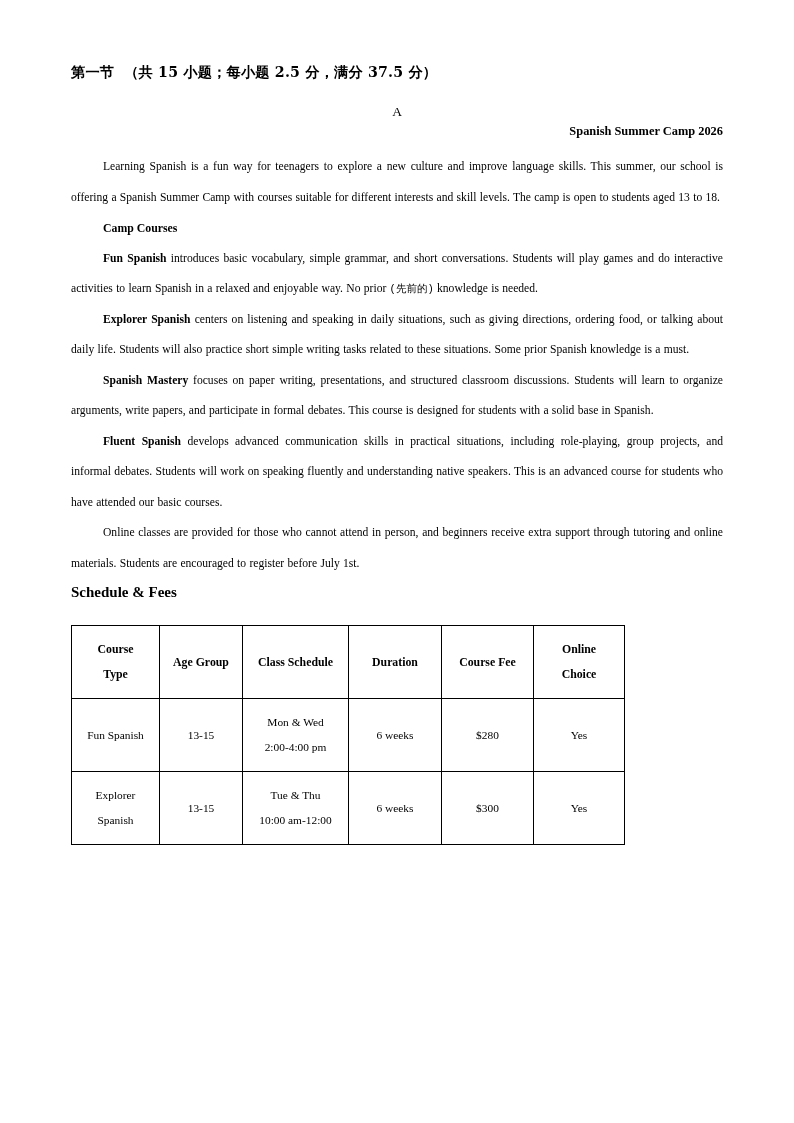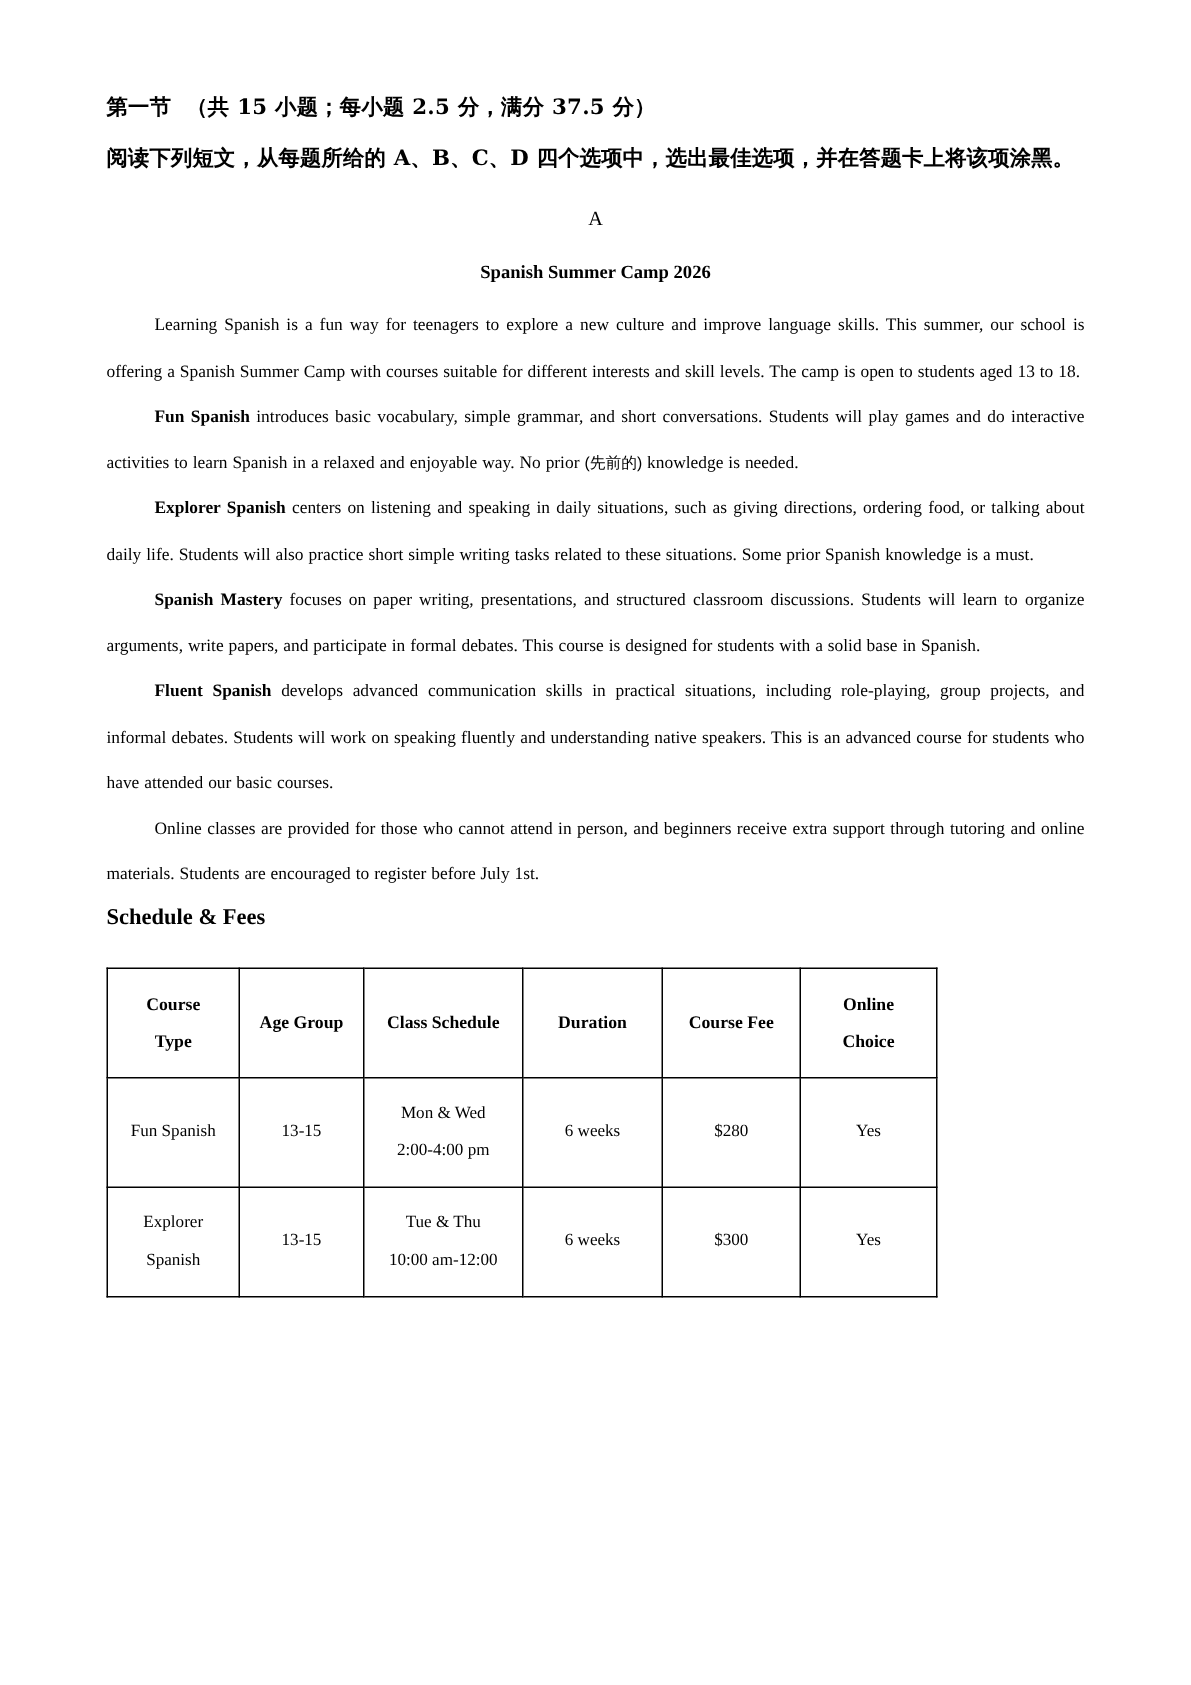"阅读下列短文，从每题所给的 A、B、C、D" div.cn-block { html: <div>阅读下列短文，从每题所给的 A、B、C、D 四个选项中，选出最佳选项，并在答题卡上将该项涂黑。</div> -> none }
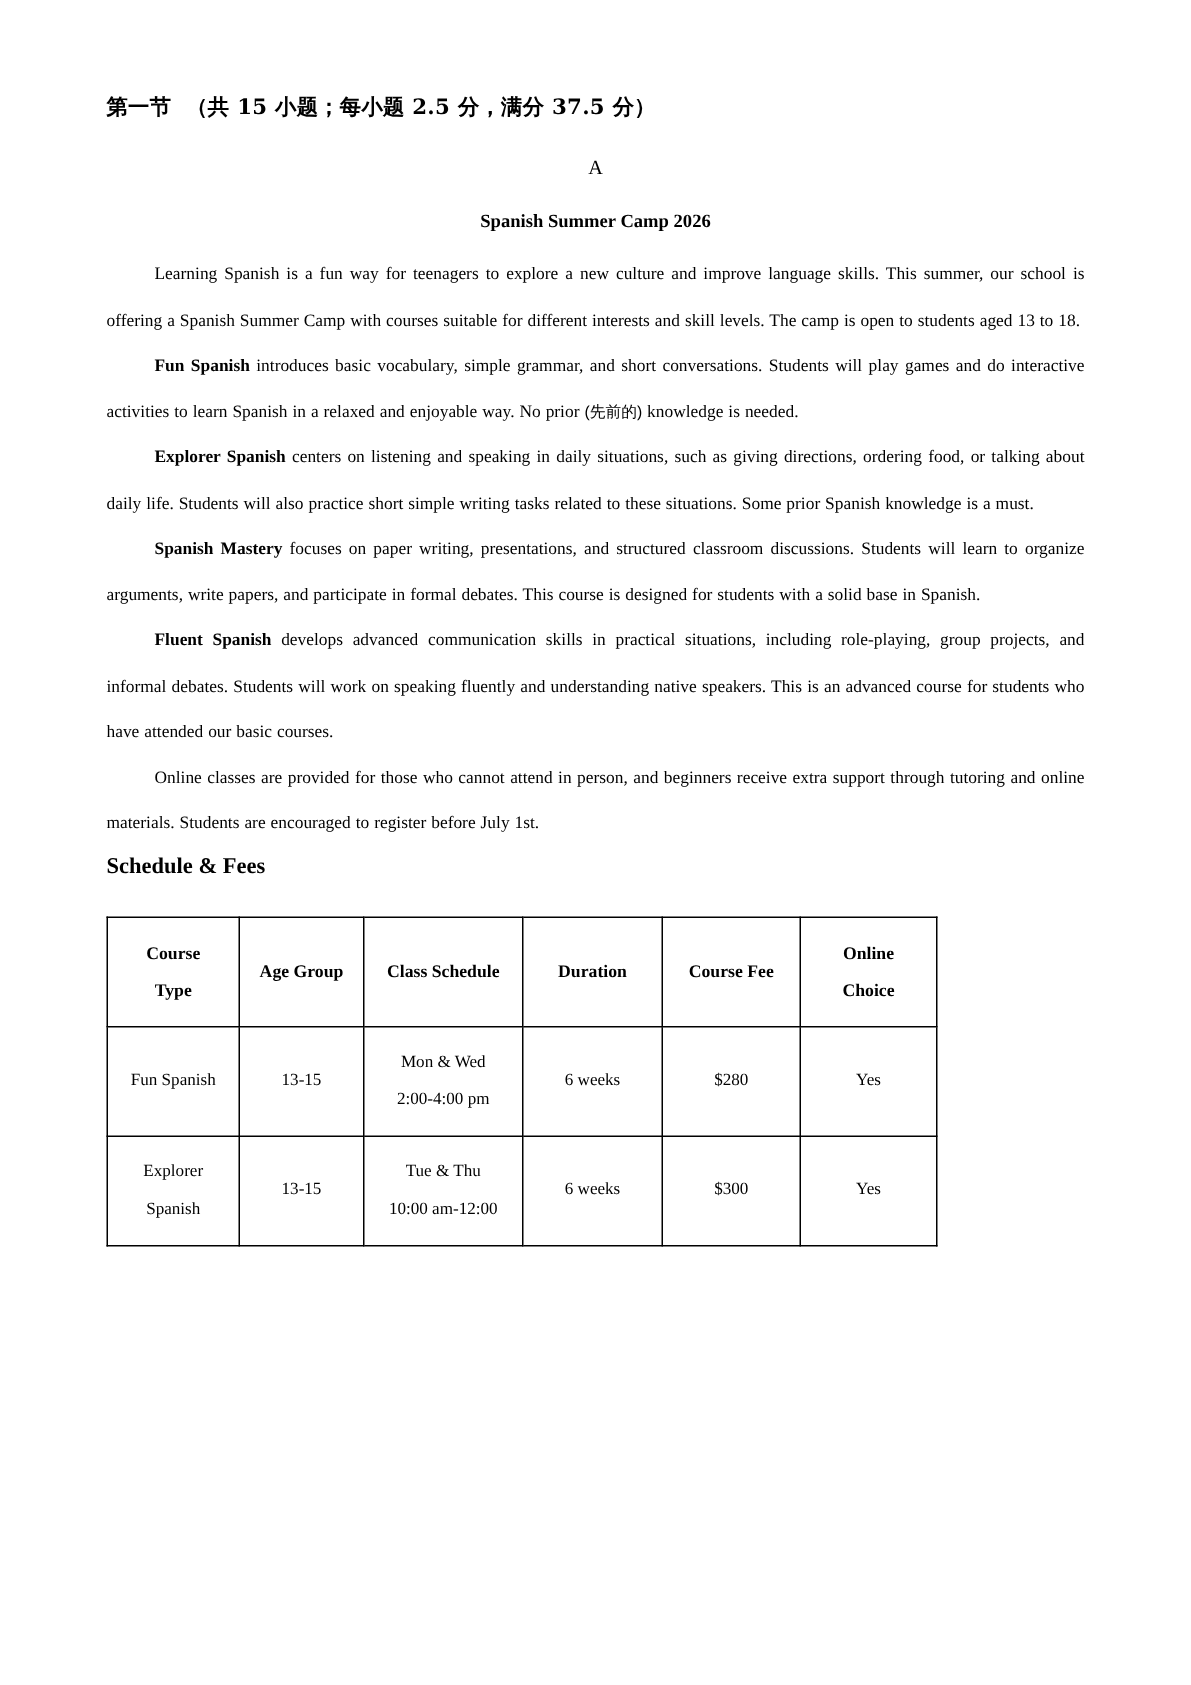"Spanish Summer Camp 2026" .passage-title { margin-top: 16px -> 0; text-align: center -> right }
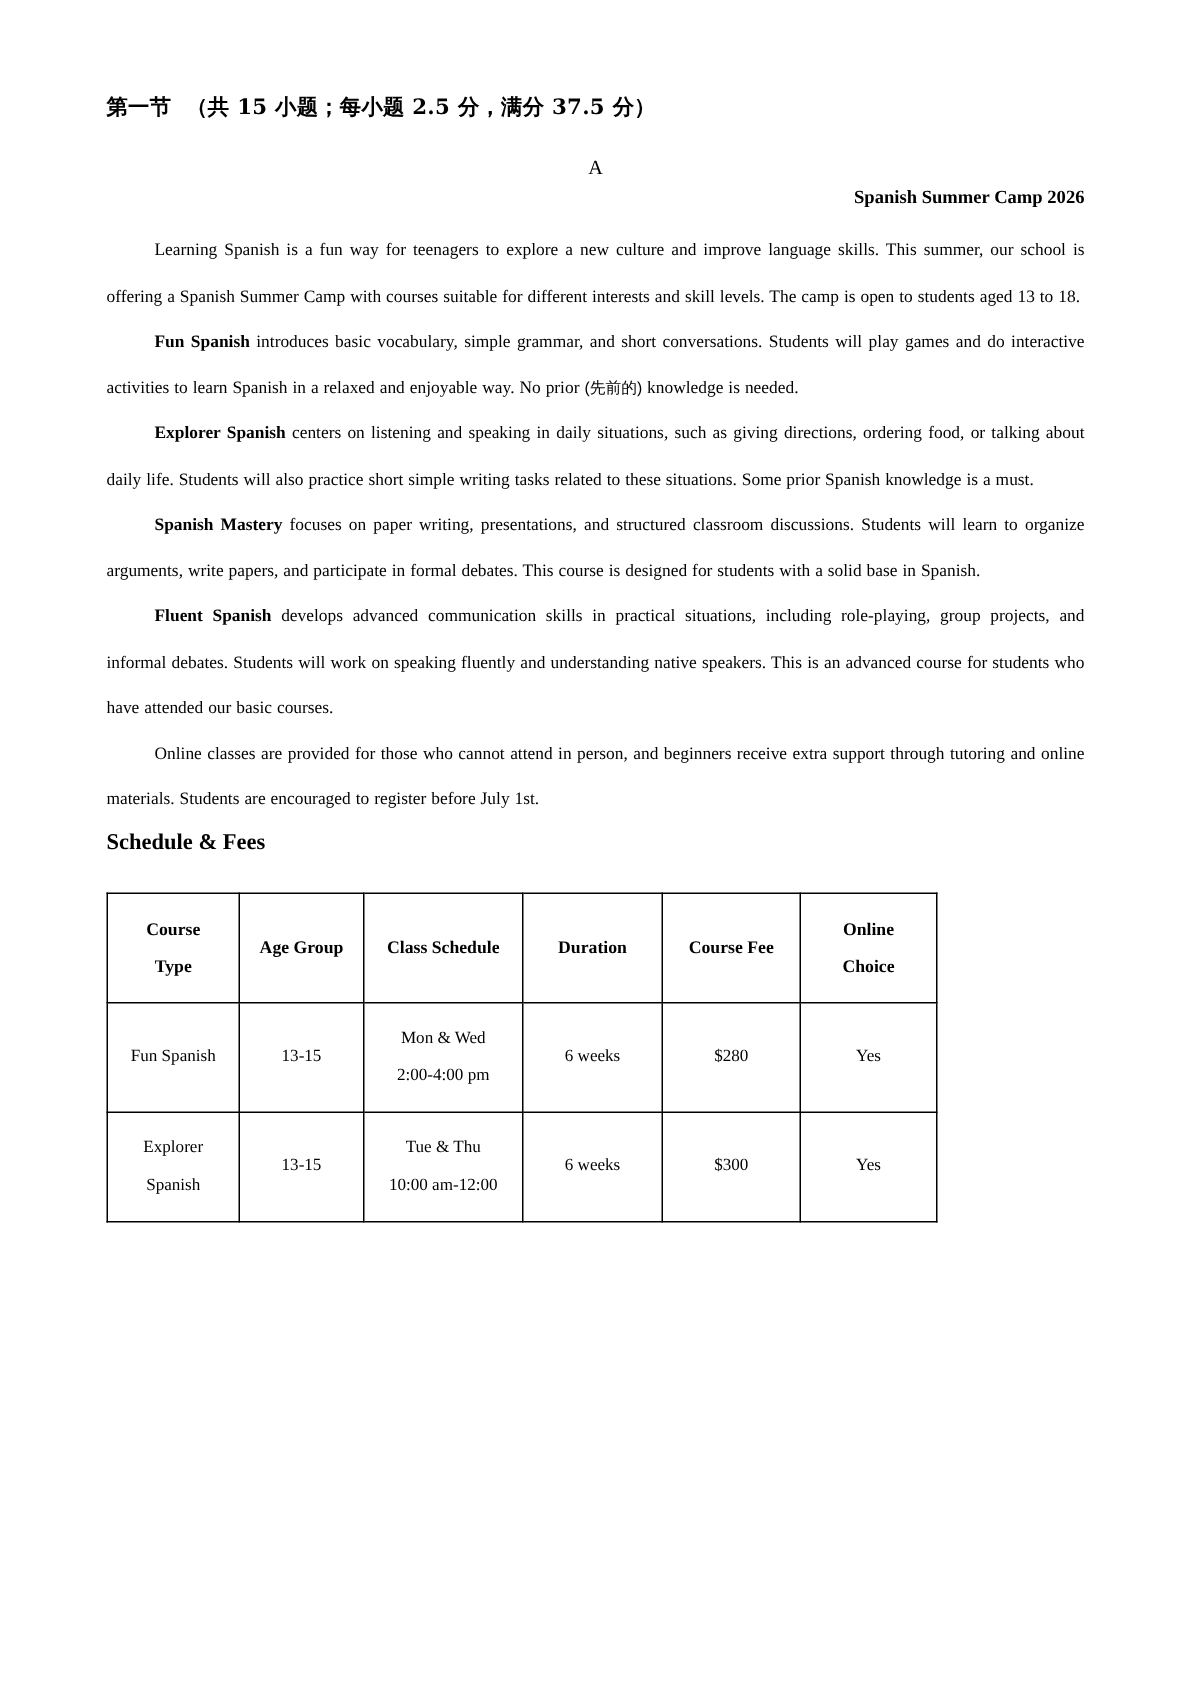"Camp Courses" p.sub-head { html: none -> <p>Camp Courses</p> }
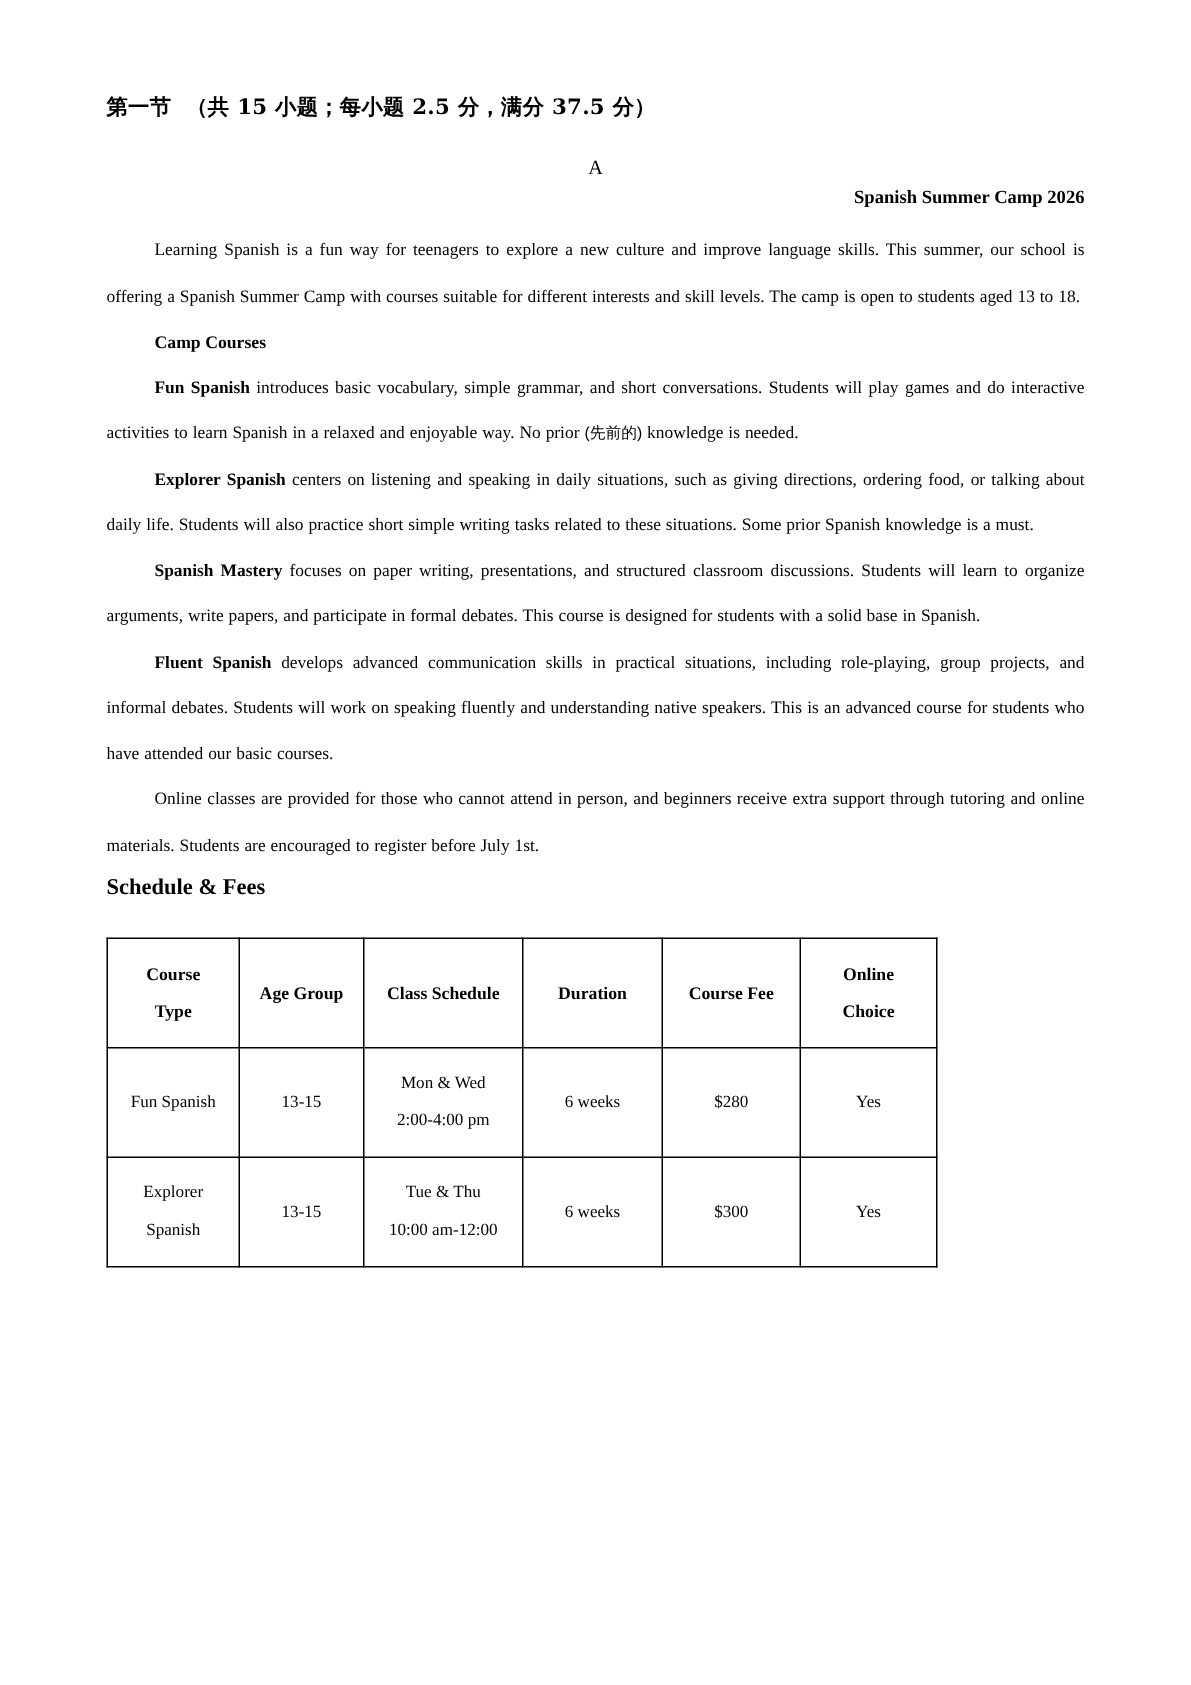"(先前的)" .cjk-inline { font-family: Liberation Sans, sans-serif -> Liberation Mono, monospace }
